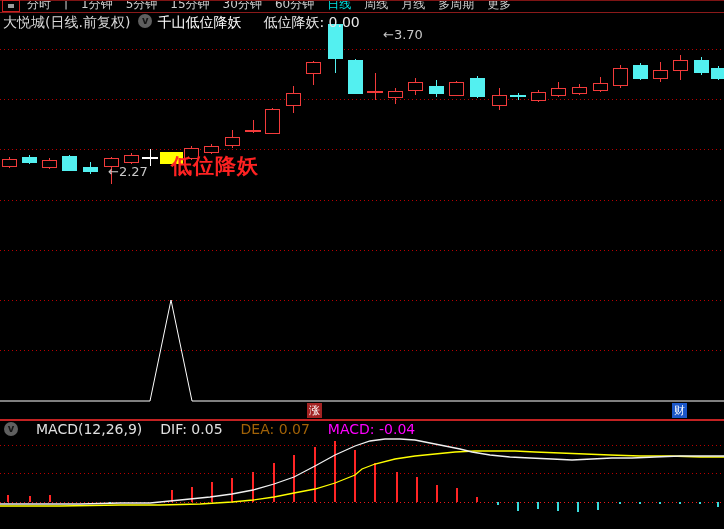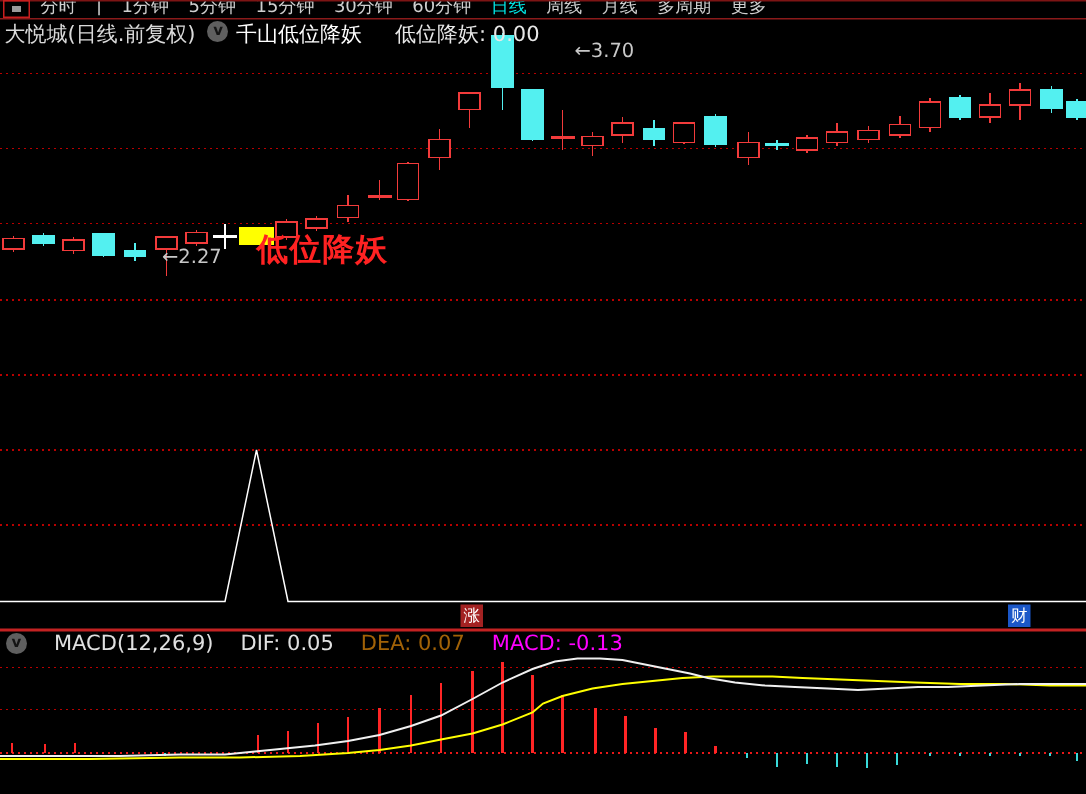"MACD: -0.13" span.c-magenta { text: -0.13 -> -0.04 }
